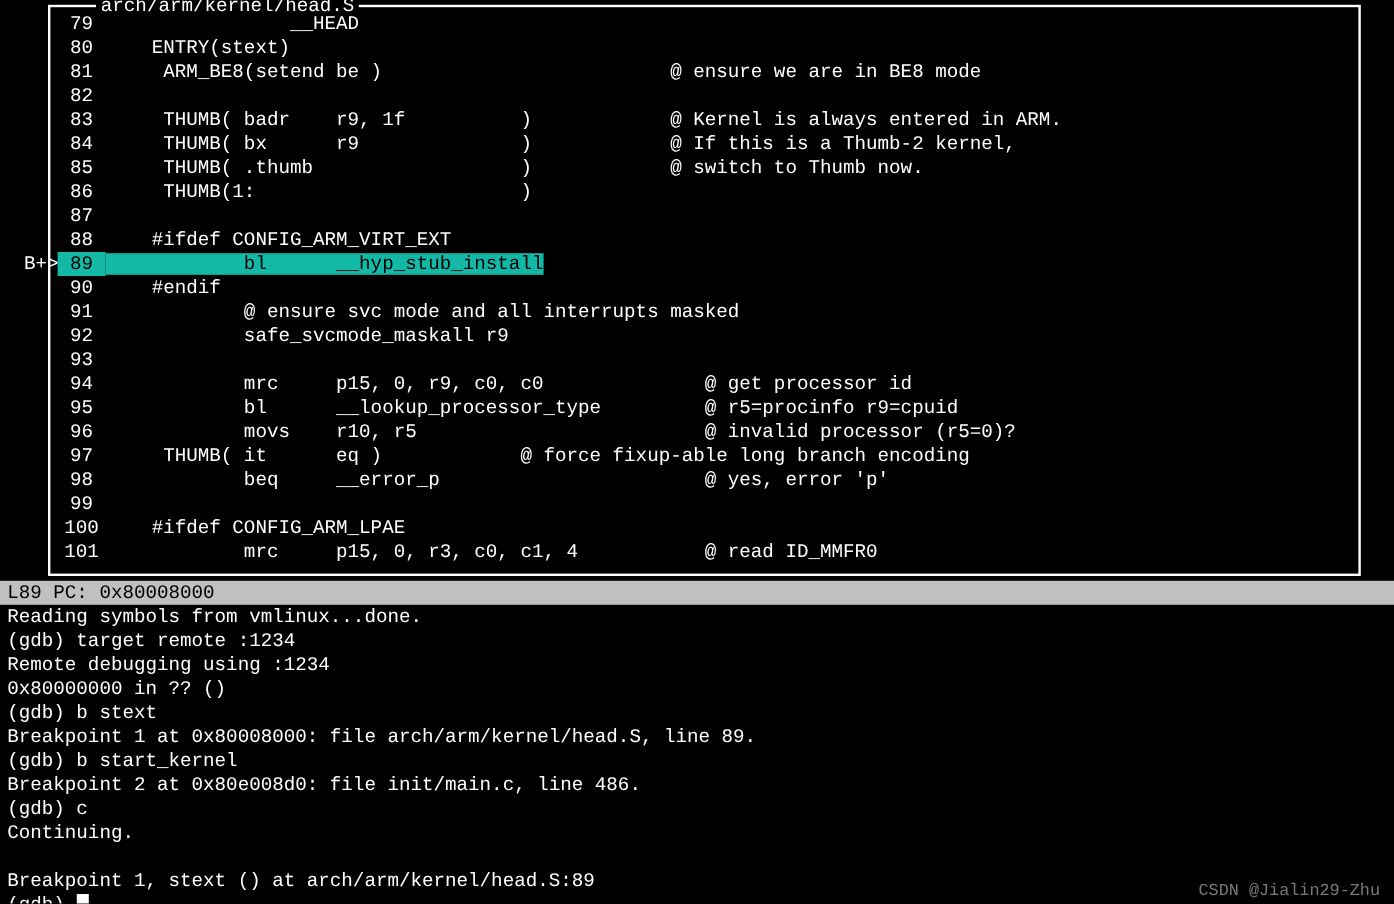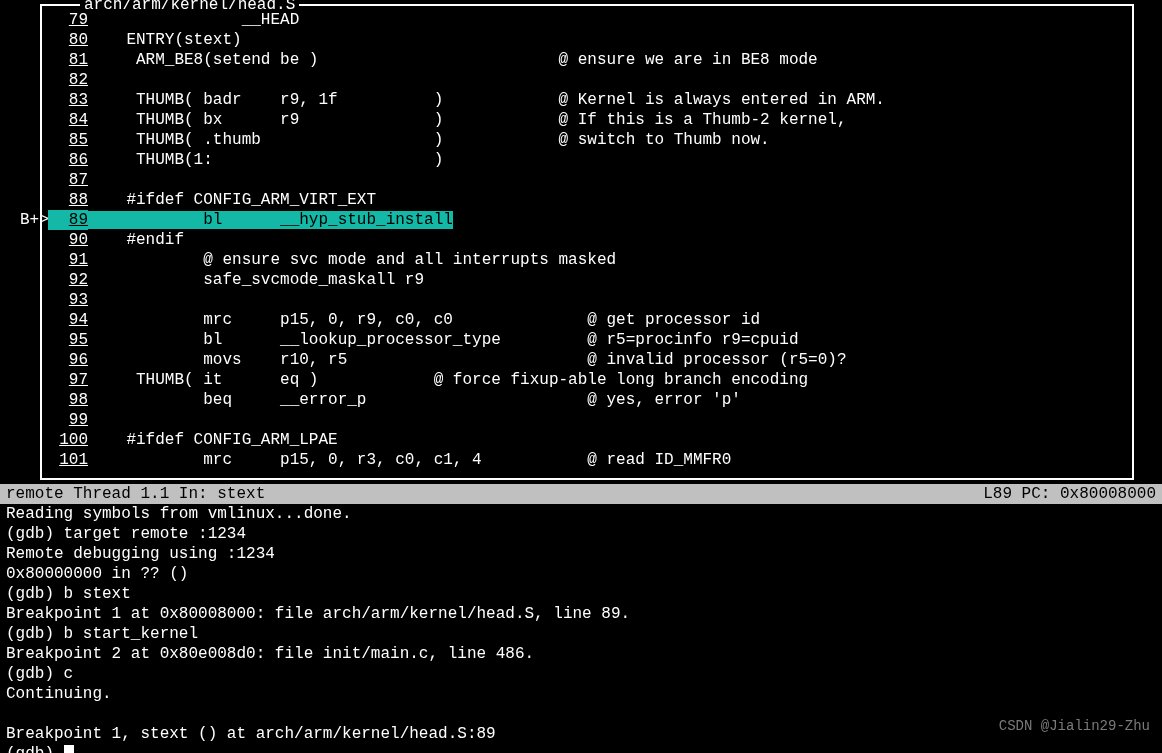"79" .lineno { text-align: right -> center; text-decoration: underline -> none }
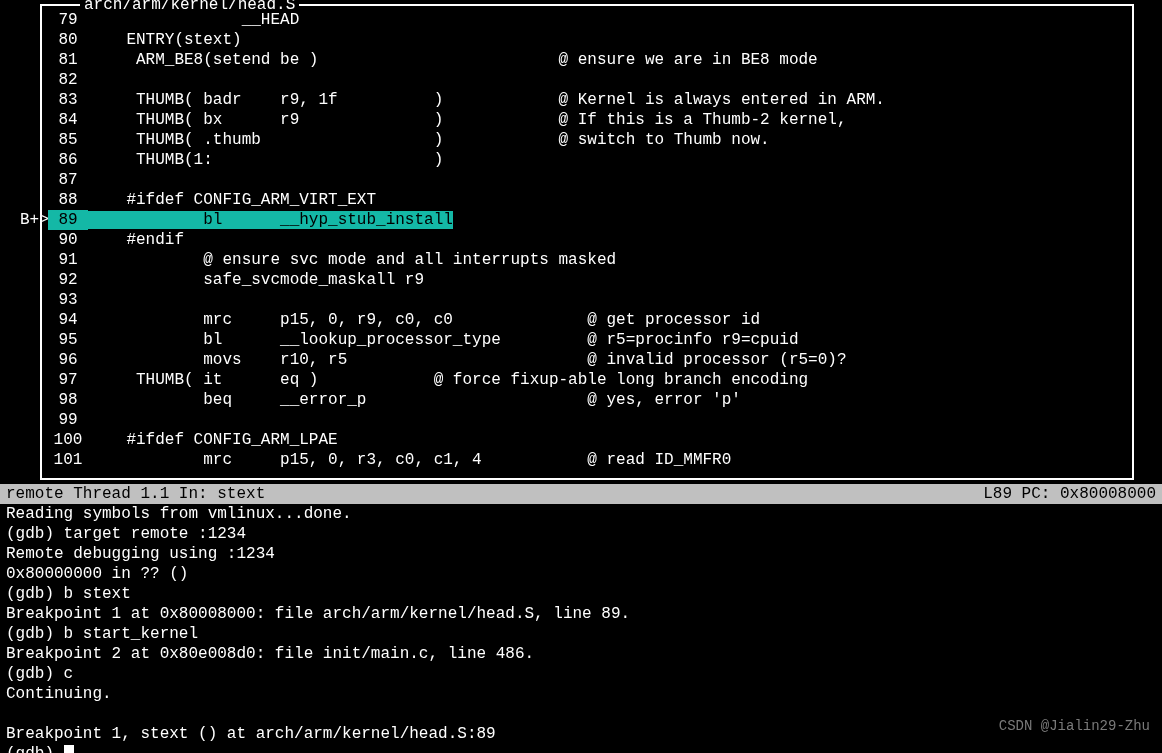"remote Thread 1.1 In: stext" span { html: <span>remote Thread 1.1 In: stext</span> -> none }
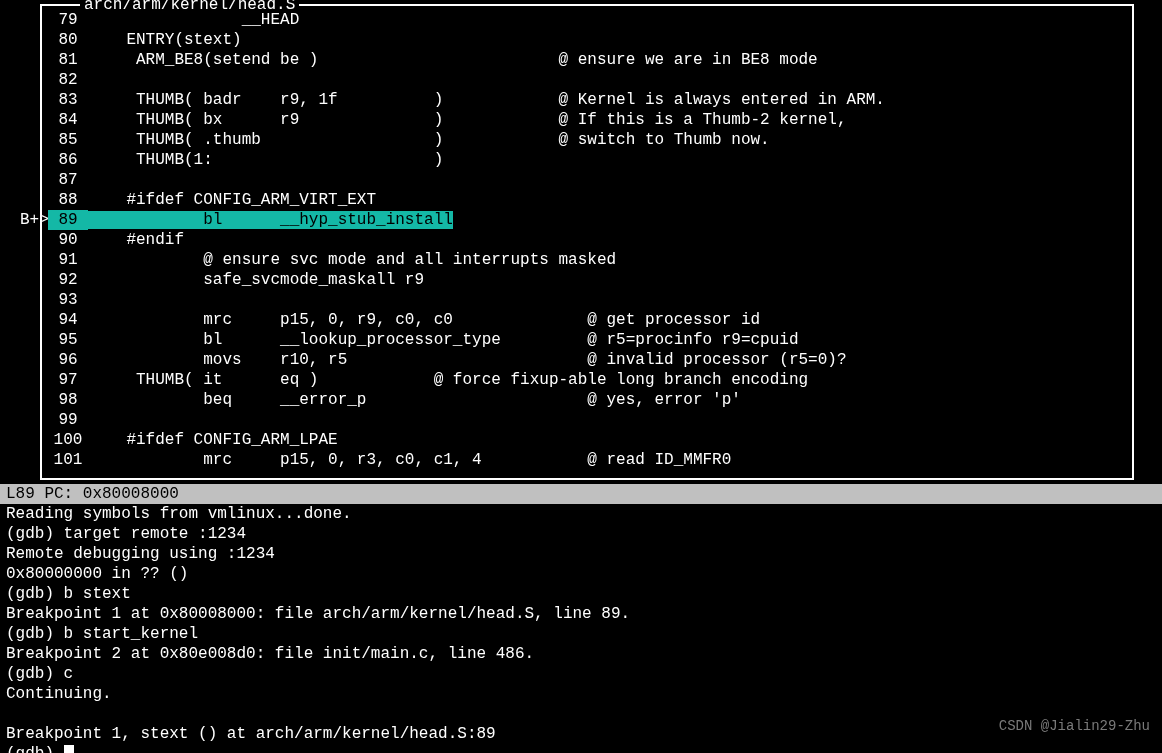"CSDN @Jialin29-Zhu" .watermark { bottom: 18px -> 1px }
